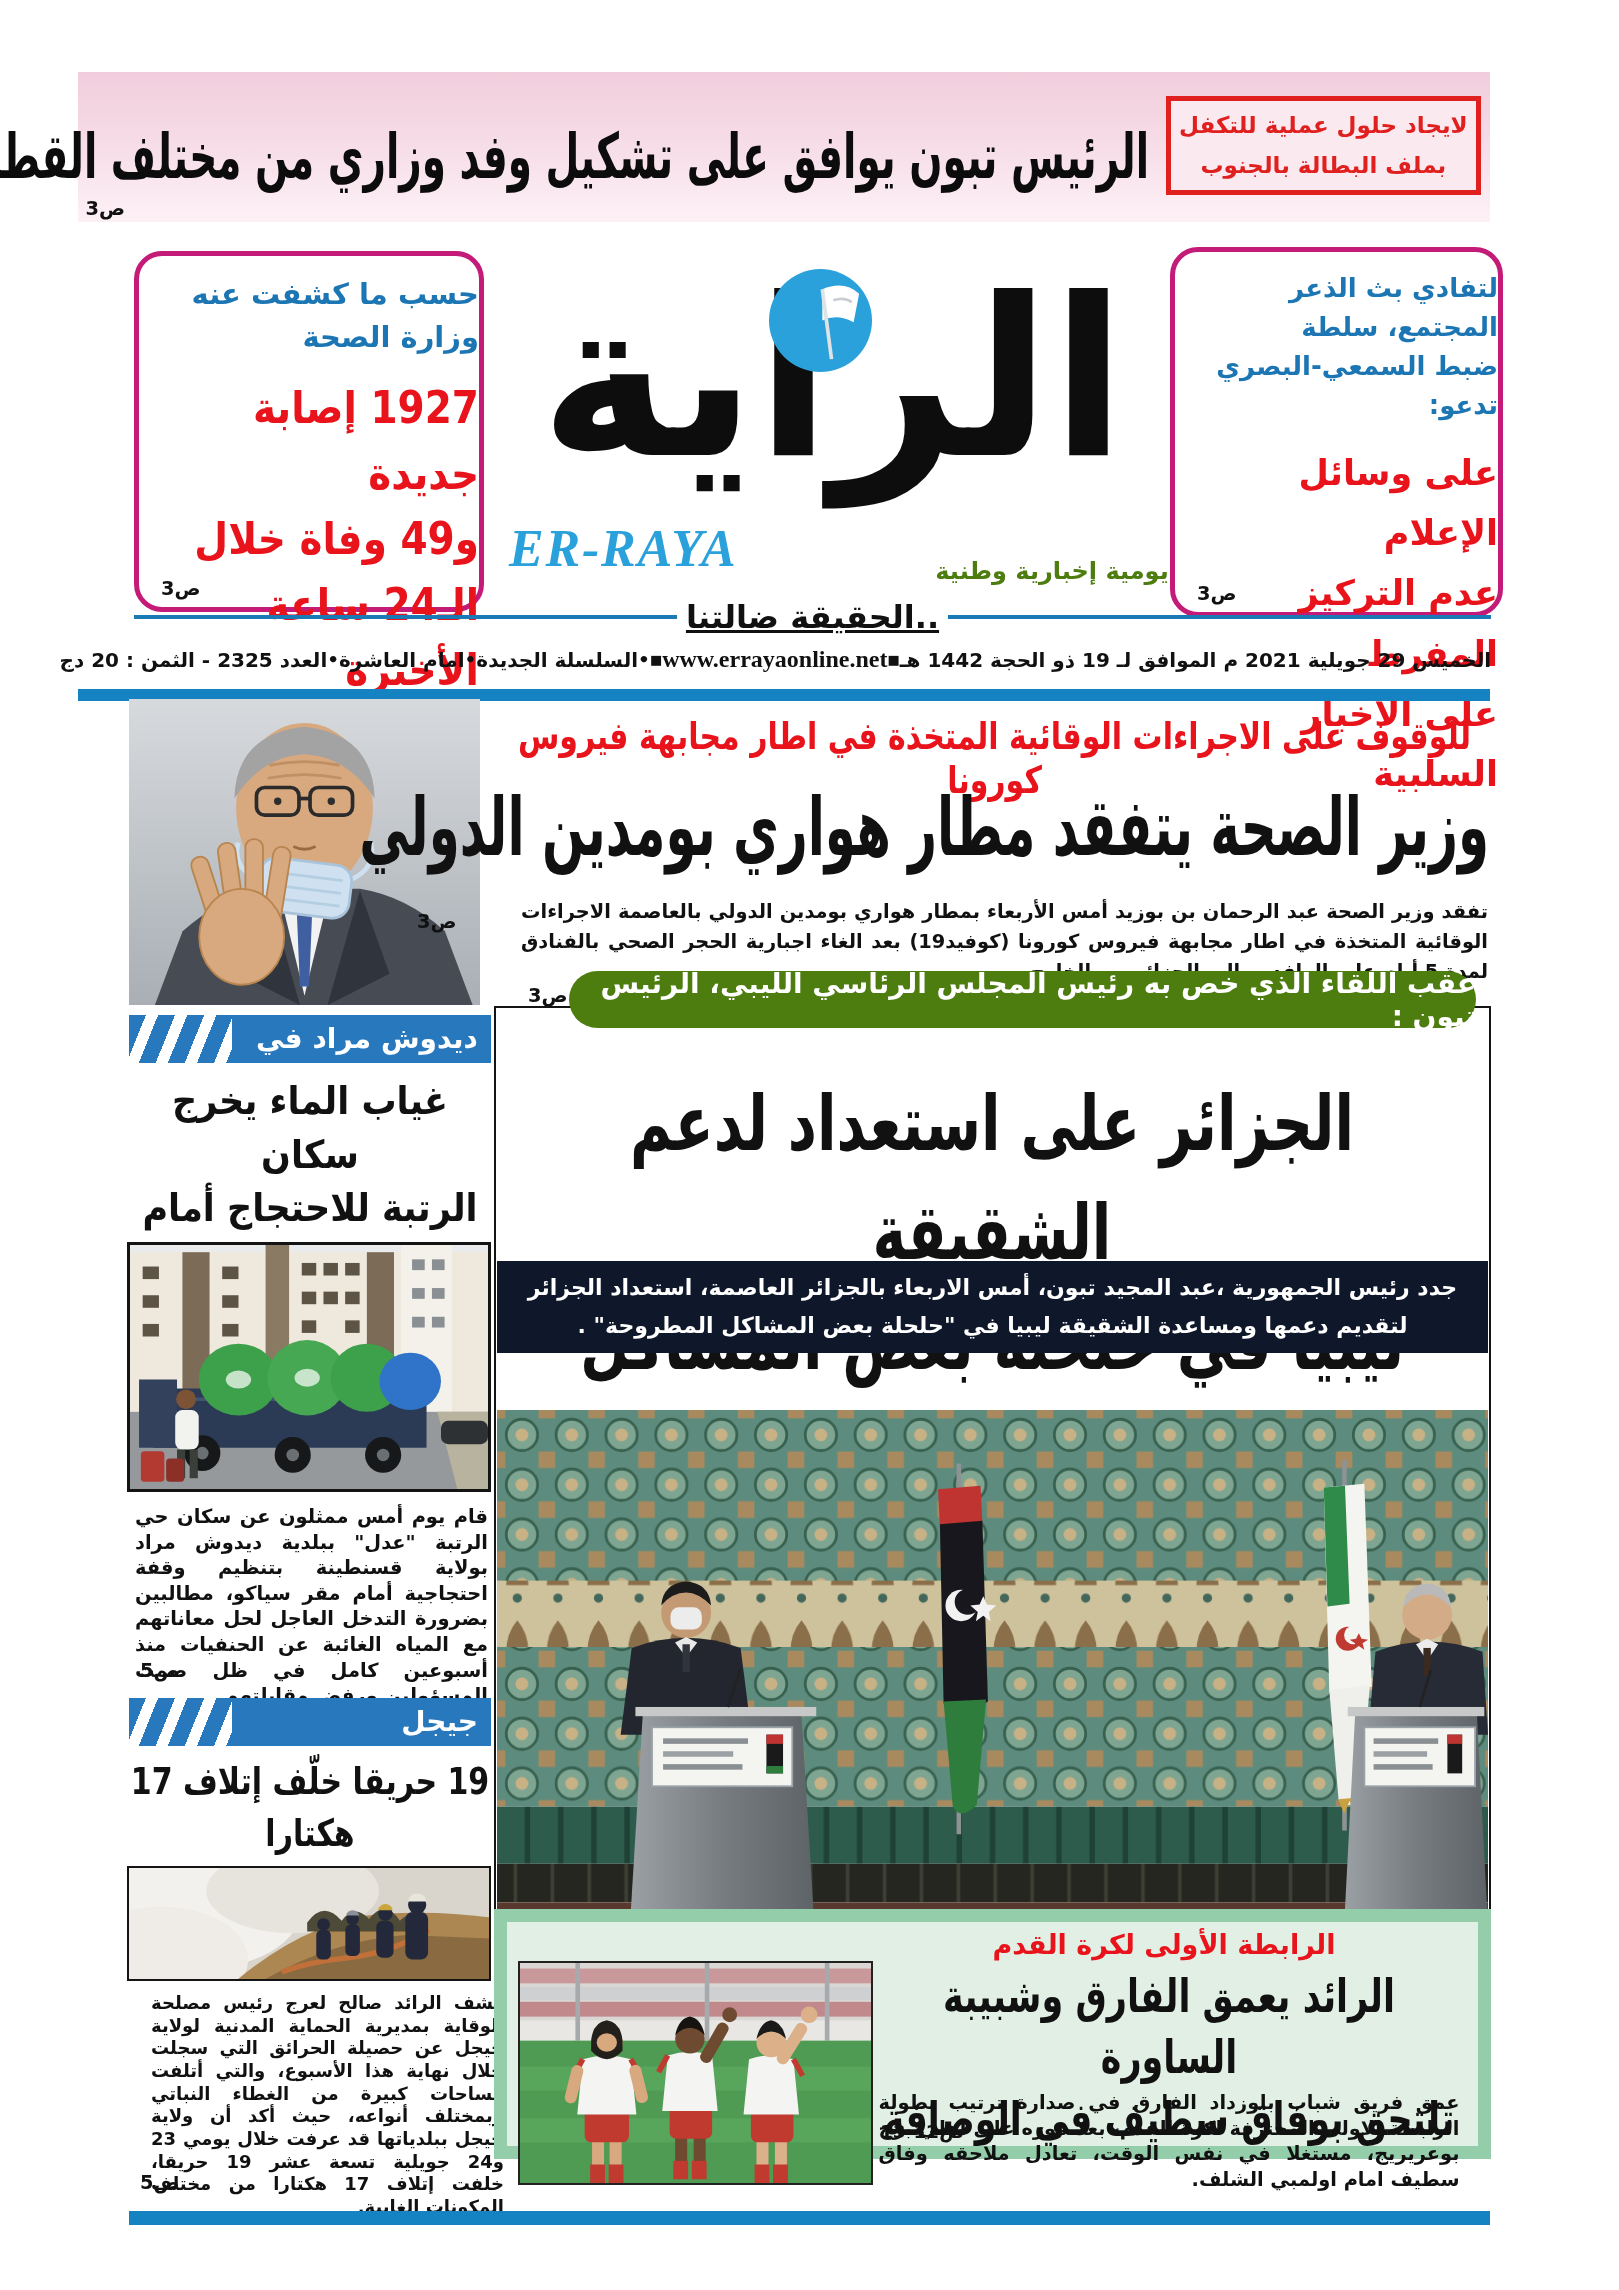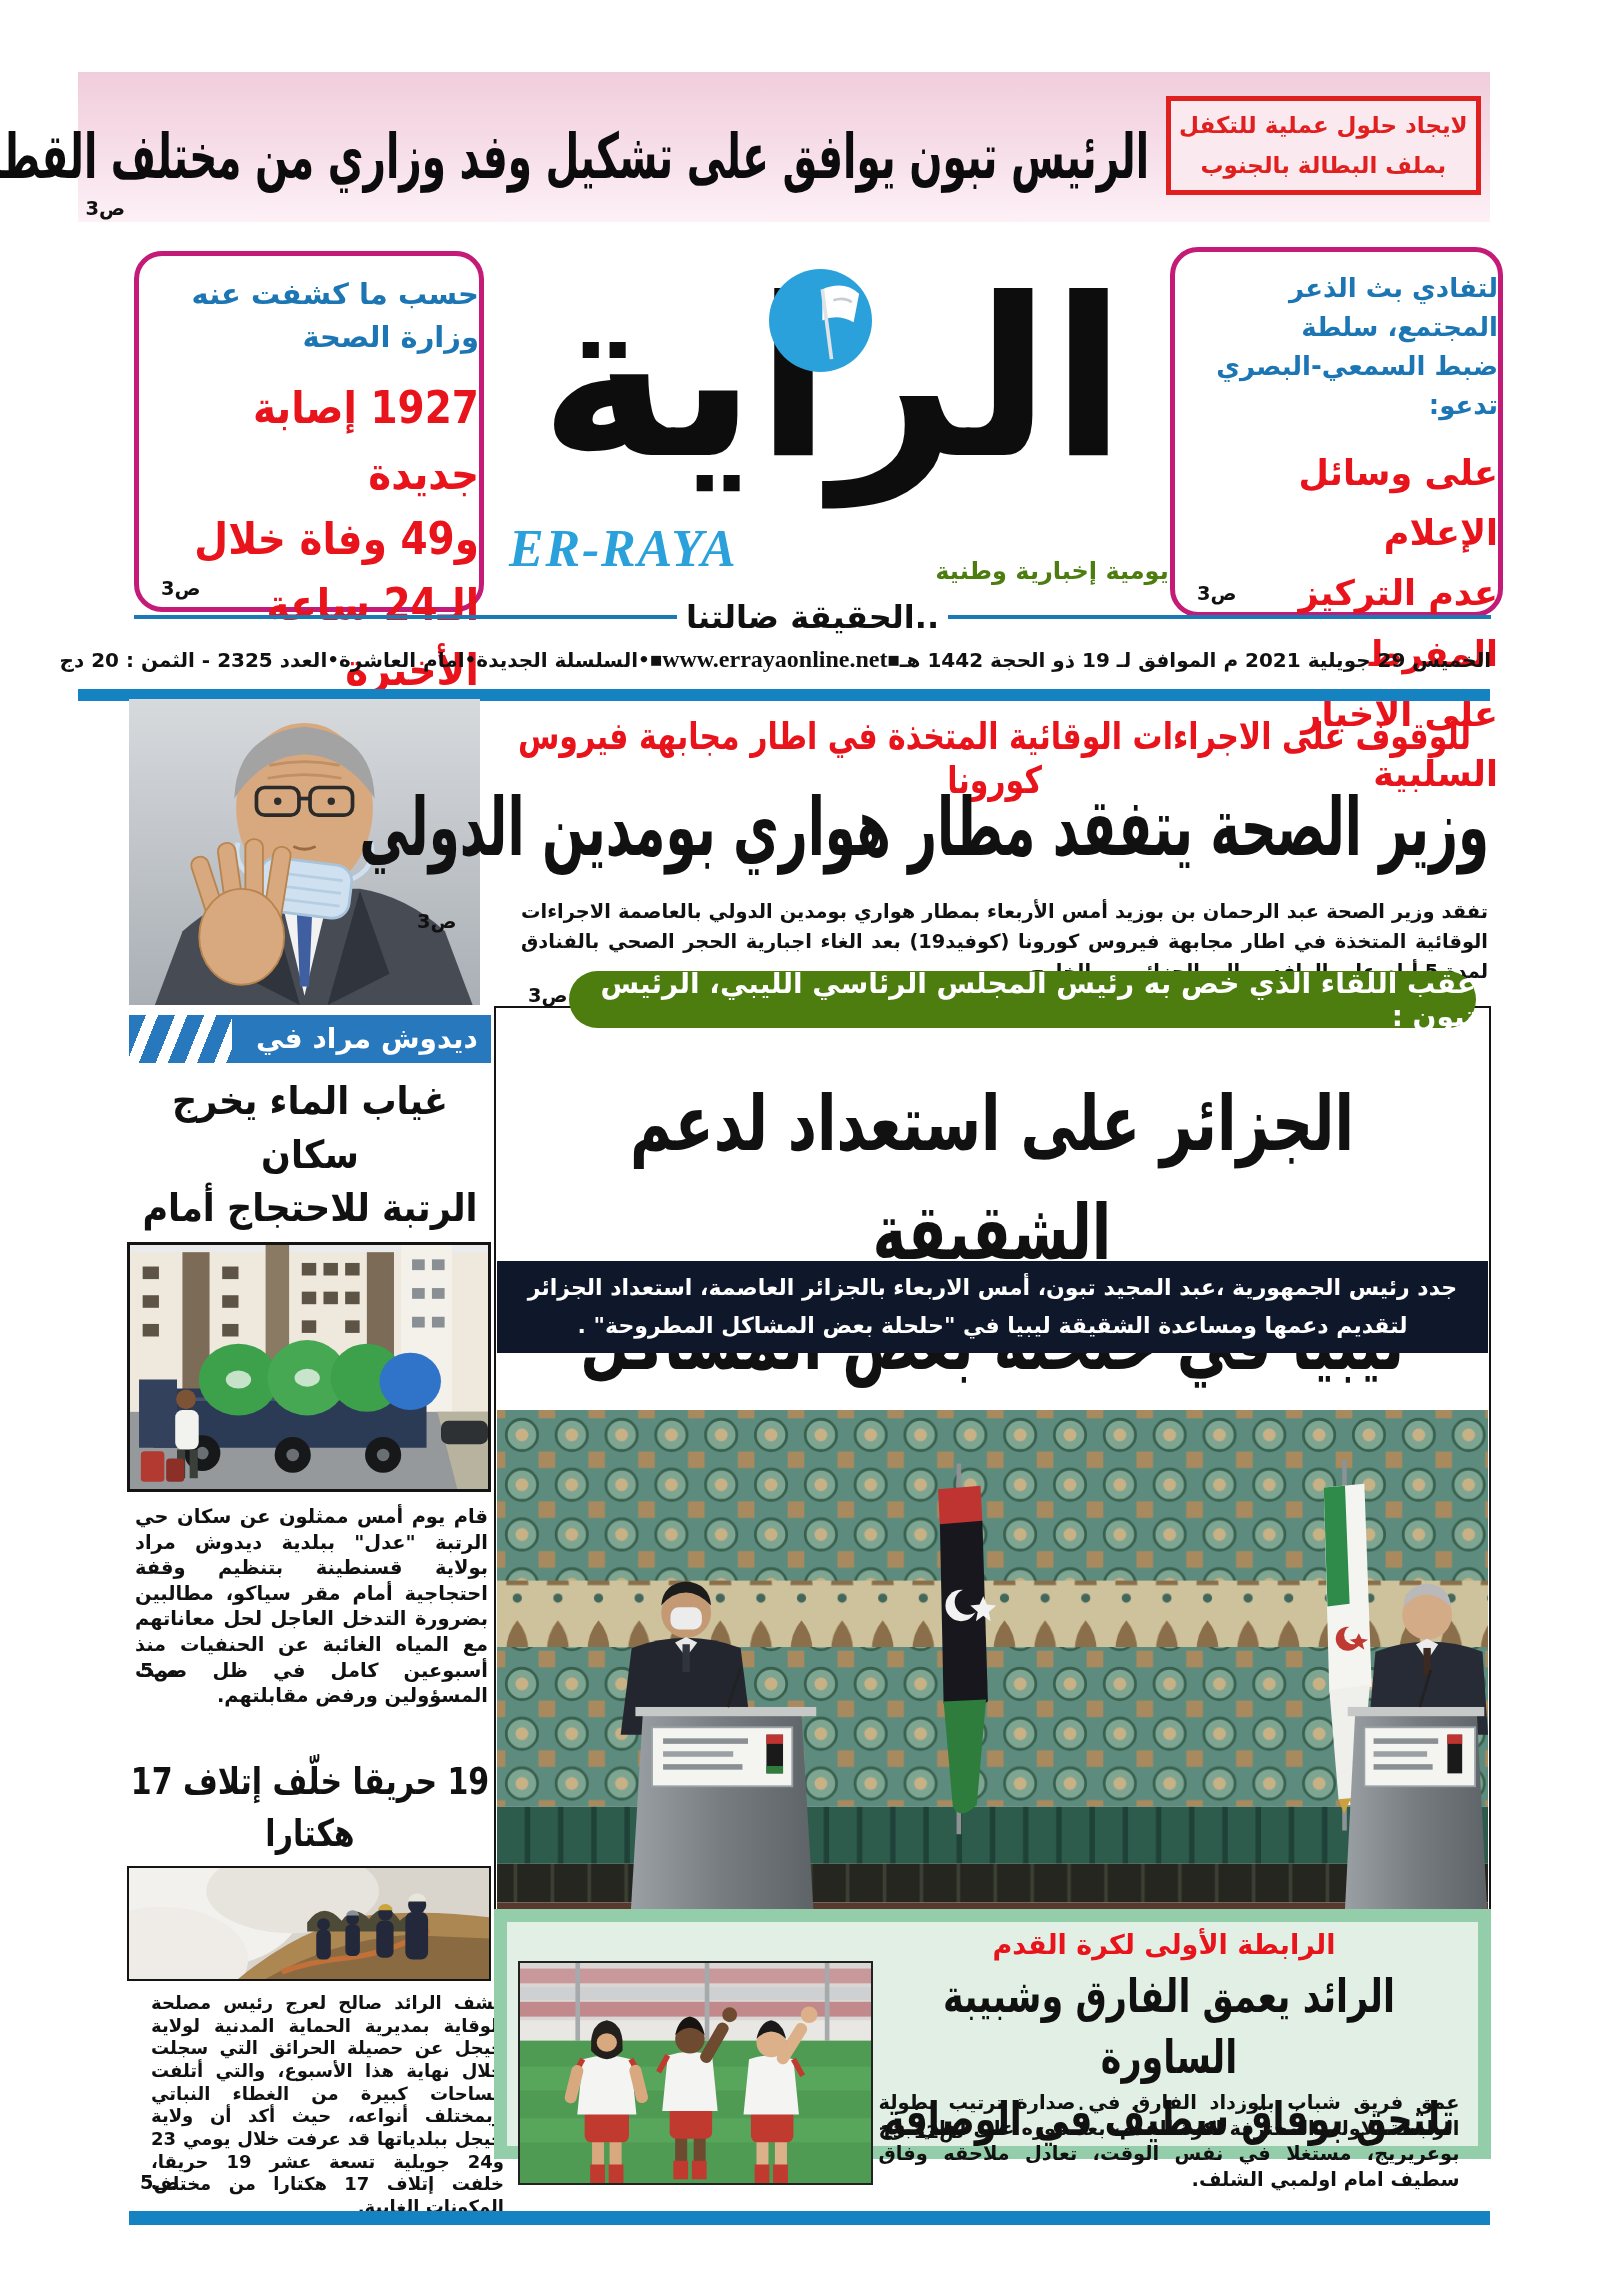"..الحقيقة ضالتنا" .tagline-row { text-decoration: none -> underline }
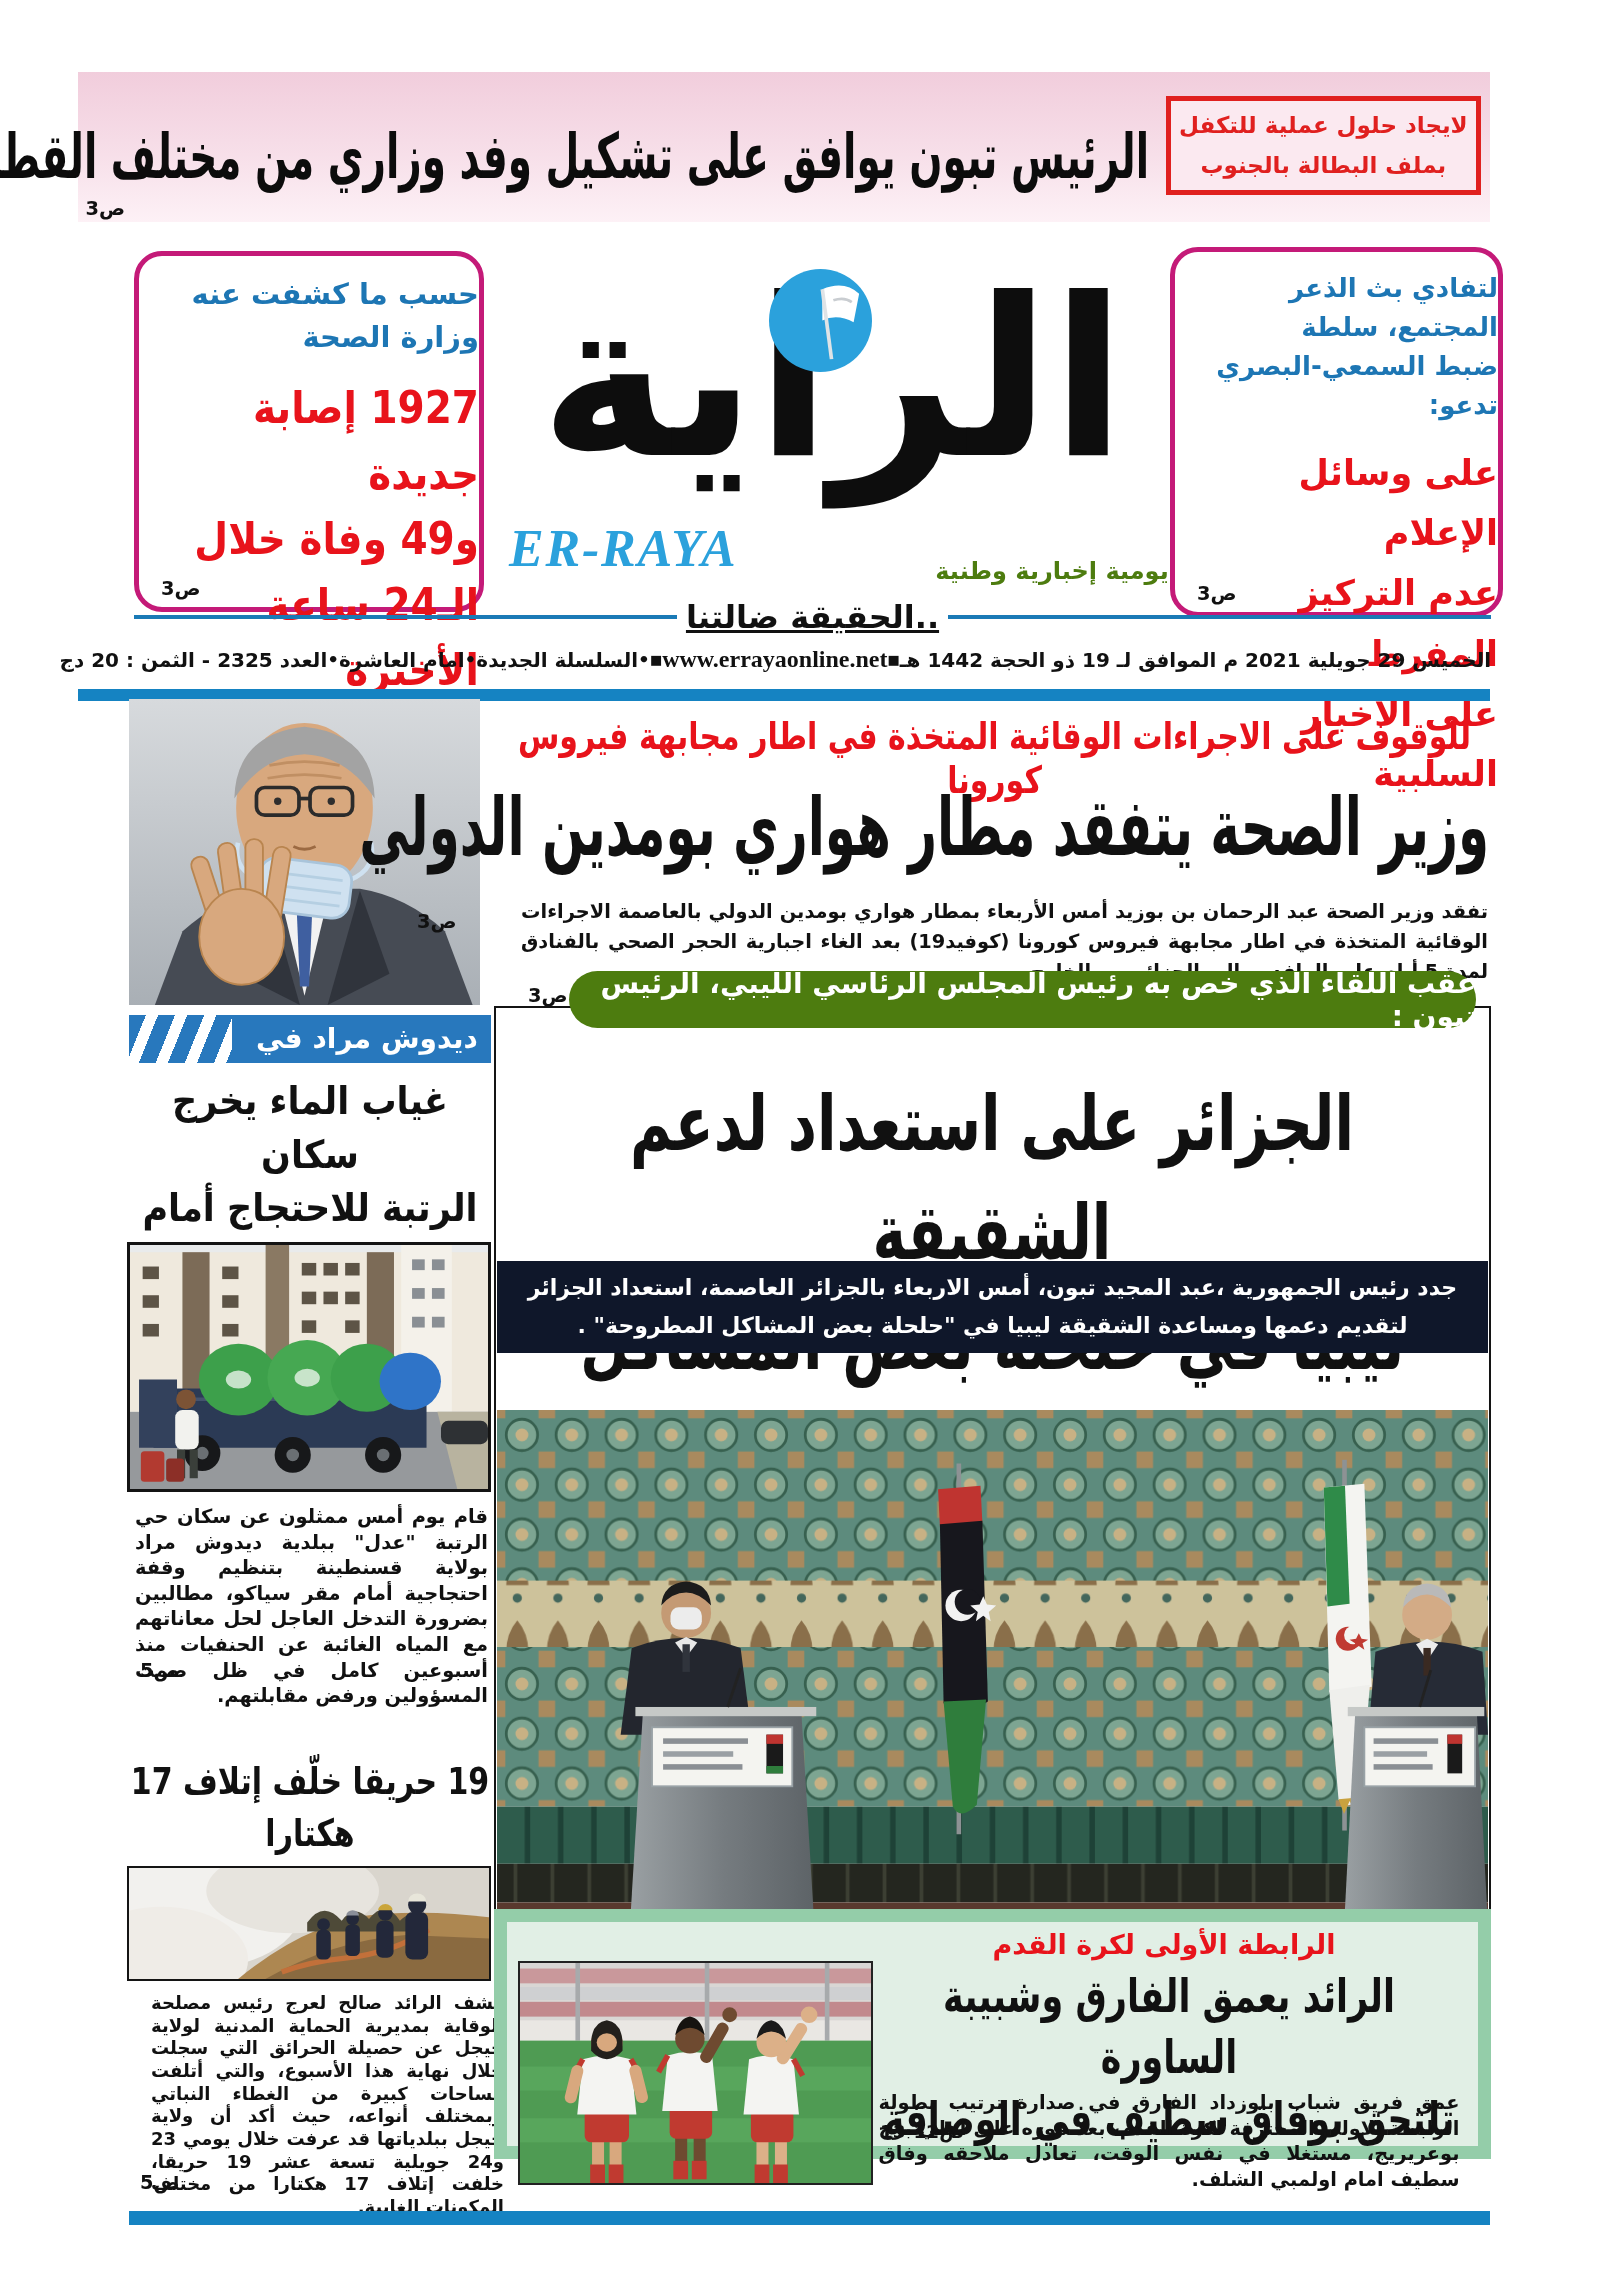"جيجل" div.sec-bar { html: none -> <div> <div></div> <div>جيجل</div> </div> }
